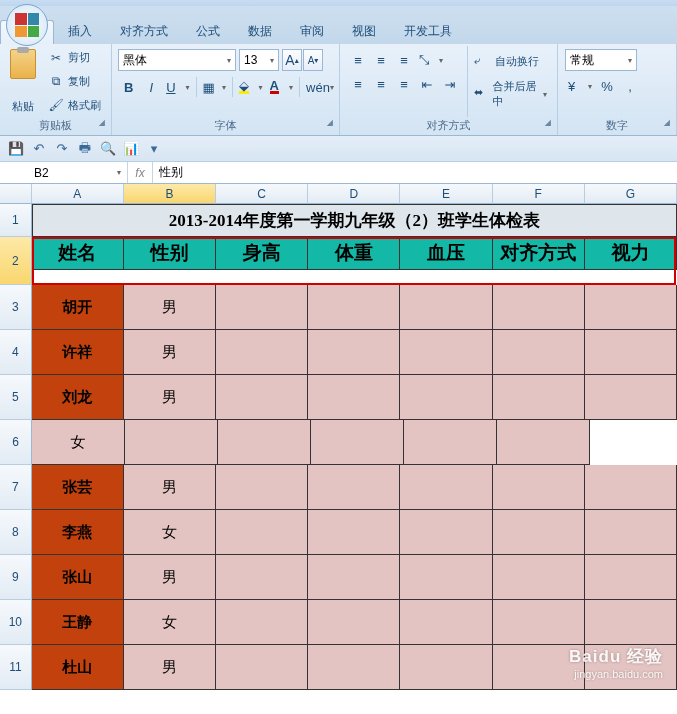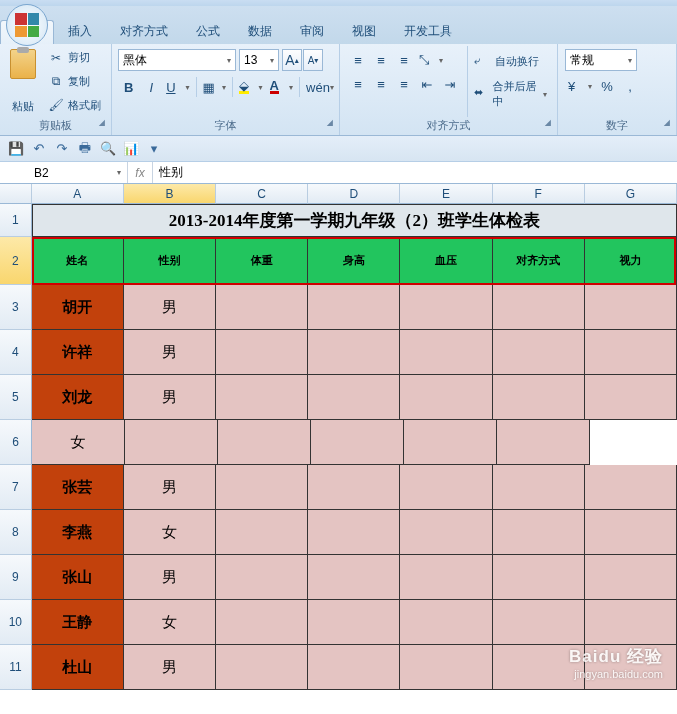"姓名" .hdr-row .cell { background: #22c55e -> #14b8a6; font-size: 11px -> 19px; height: 48px -> 33px }
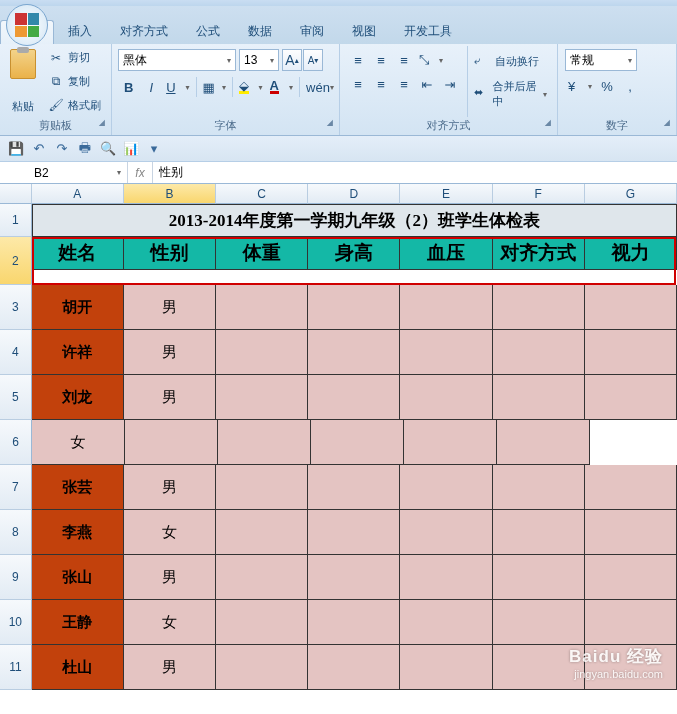"体重" div.cell { order: before "身高" -> after "身高" }
